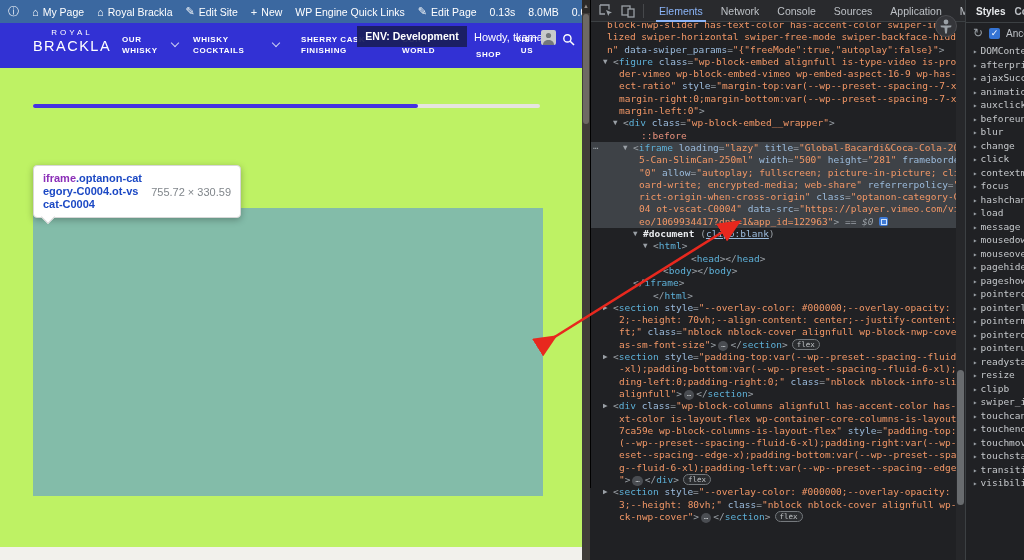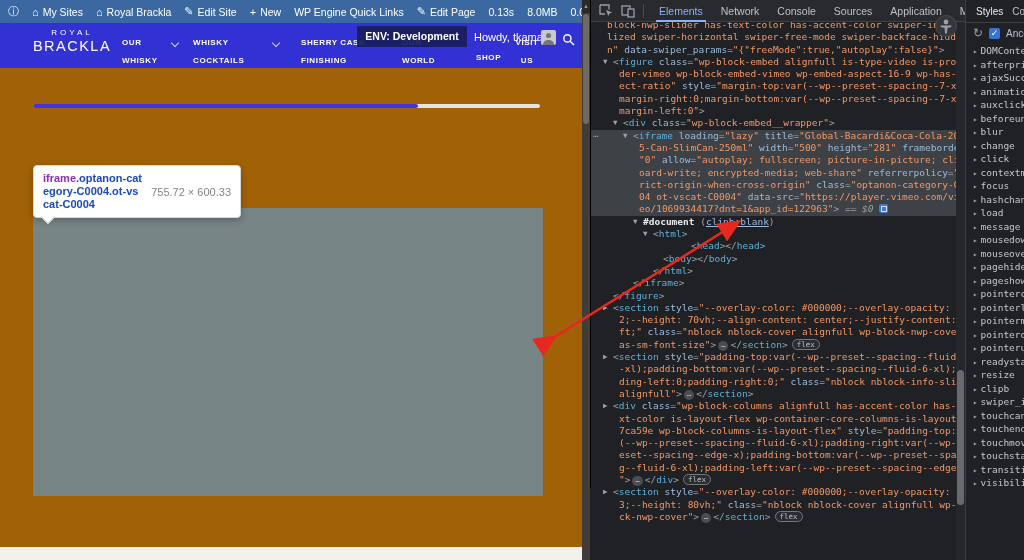"My Sites" span { text: Sites -> Page }
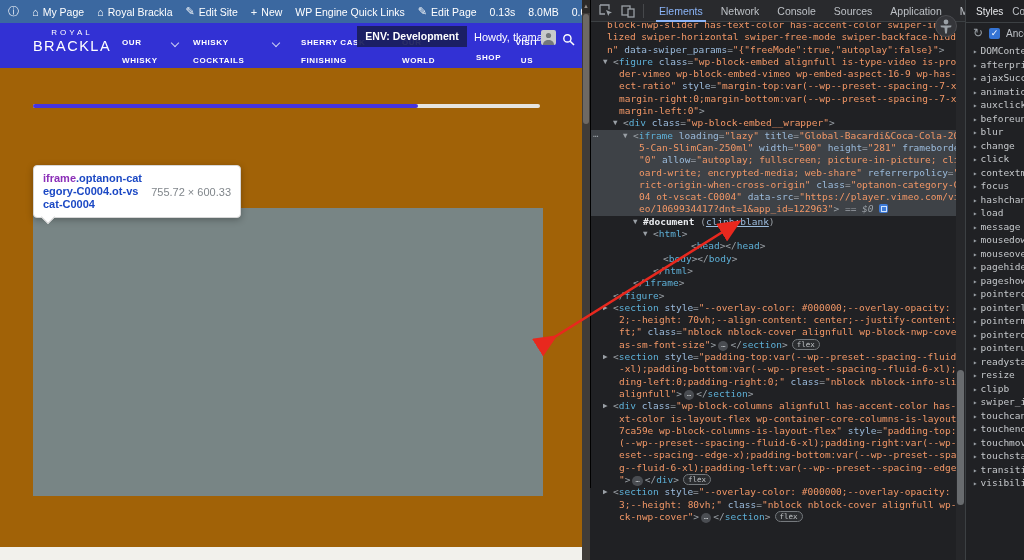"Styles" .sb-tab { font-weight: none -> bold }
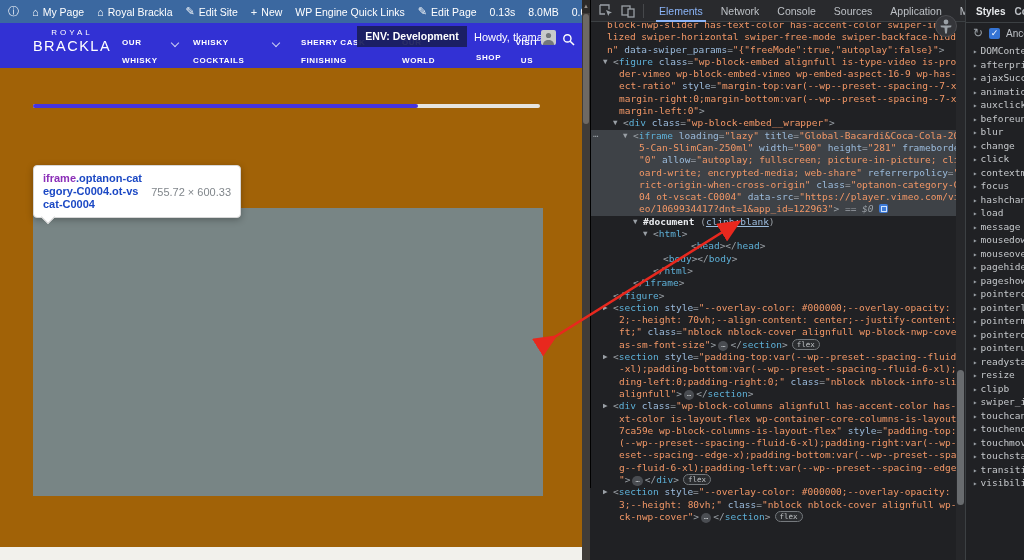"OUR WHISKY" .nav-item { line-height: 18px -> 11px }
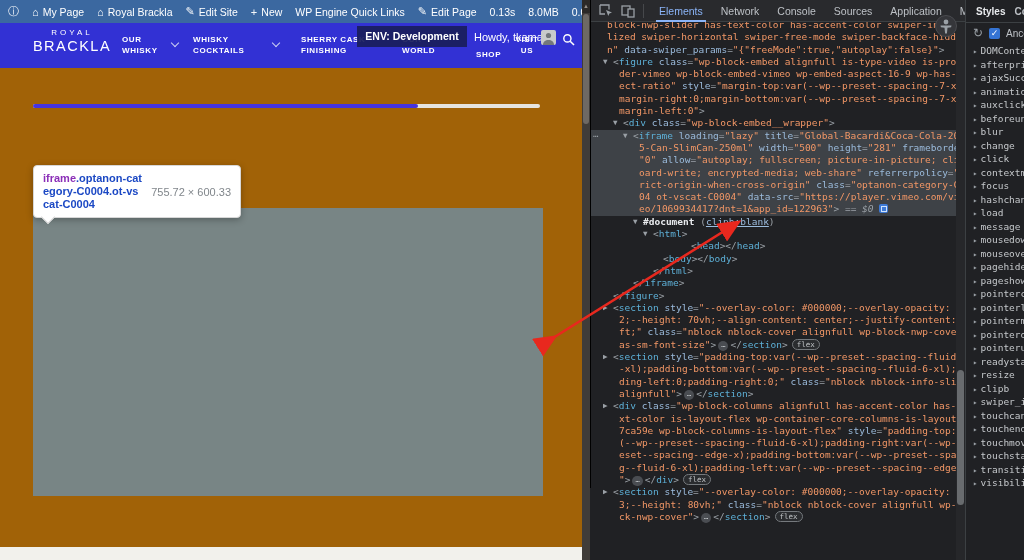"::before" div.cl { html: none -> <div><span>::before</span></div> }
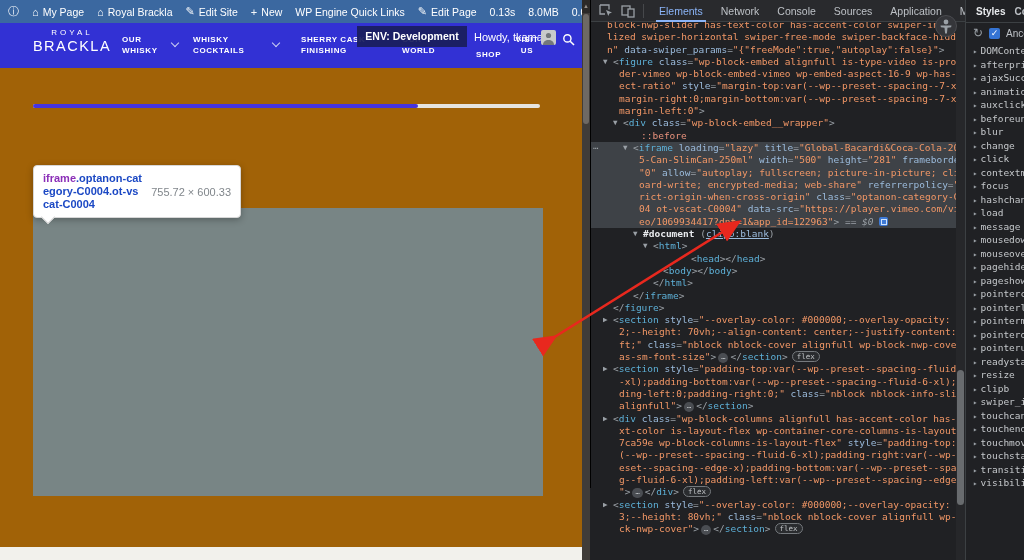"iframe.optanon-category-C0004.ot-vscat-C" .content { background: #a16207 -> #bef264 }
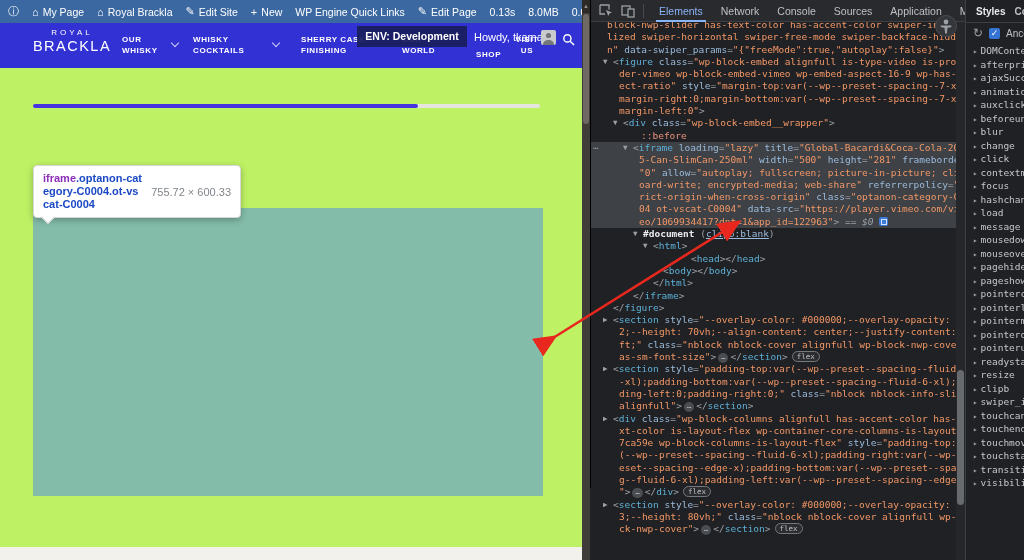"755.72 × 600.33" div.dims { text: 600.33 -> 330.59 }
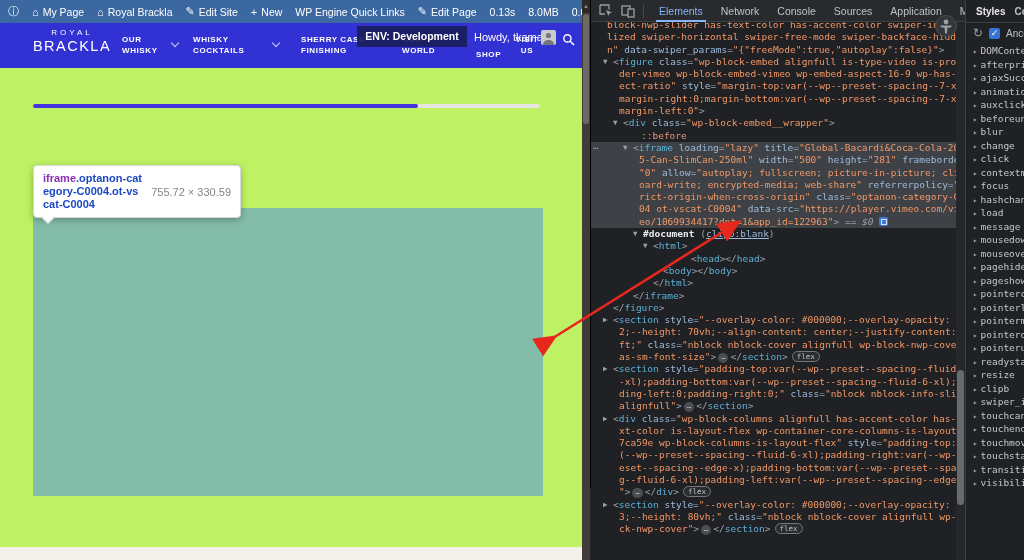"</html>" div.cl { order: before "</iframe>" -> after "</iframe>" }
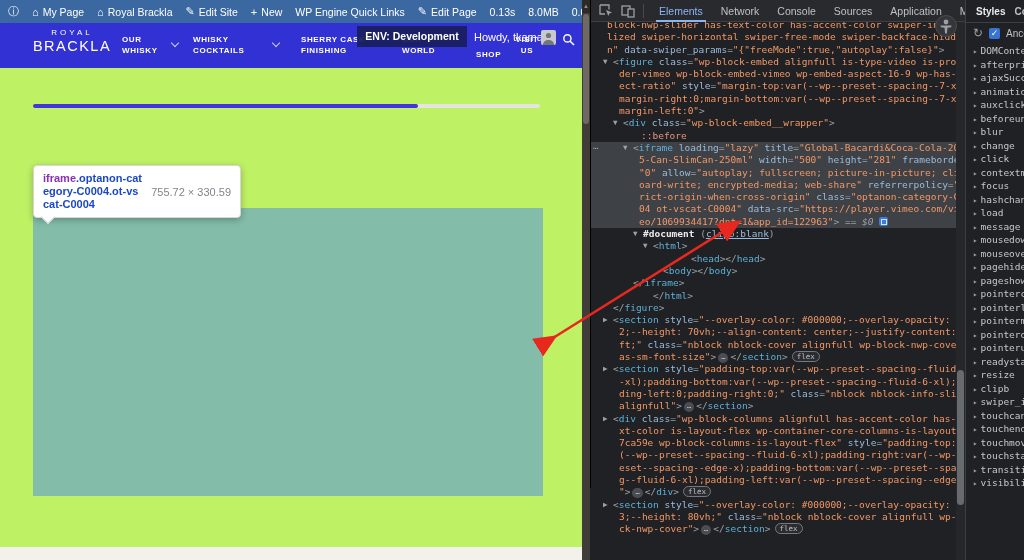"</figure>" div.cl { html: <div><span>&lt;/</span><span>figure</span><span>&gt;</span></div> -> none }
